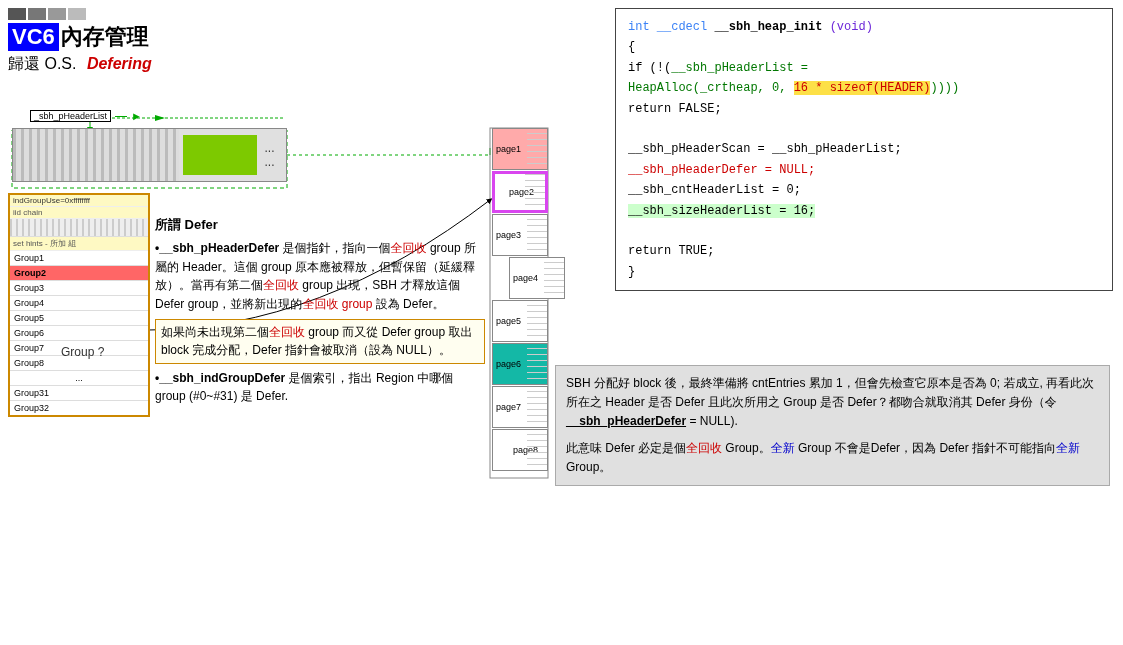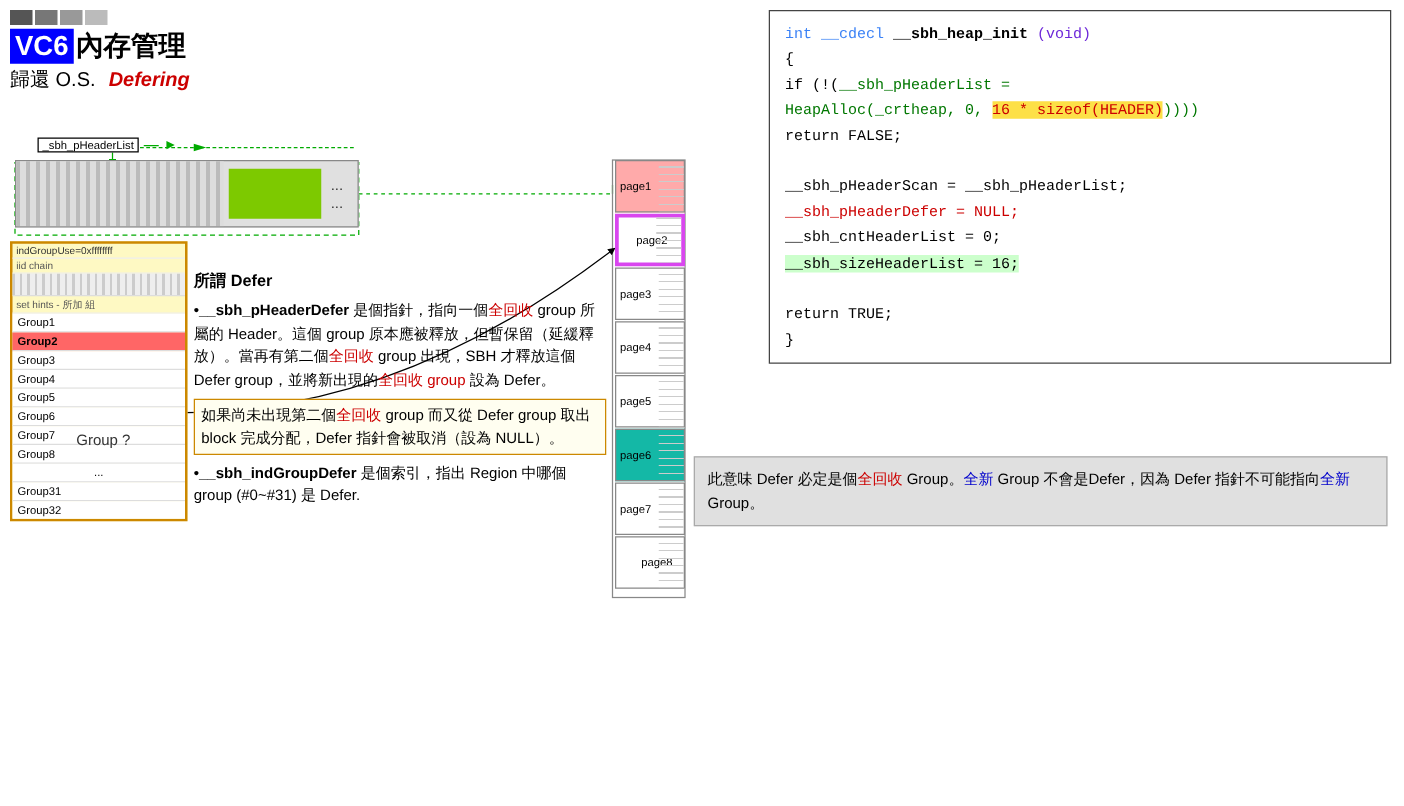"page4" div { margin-left: none -> 17px }
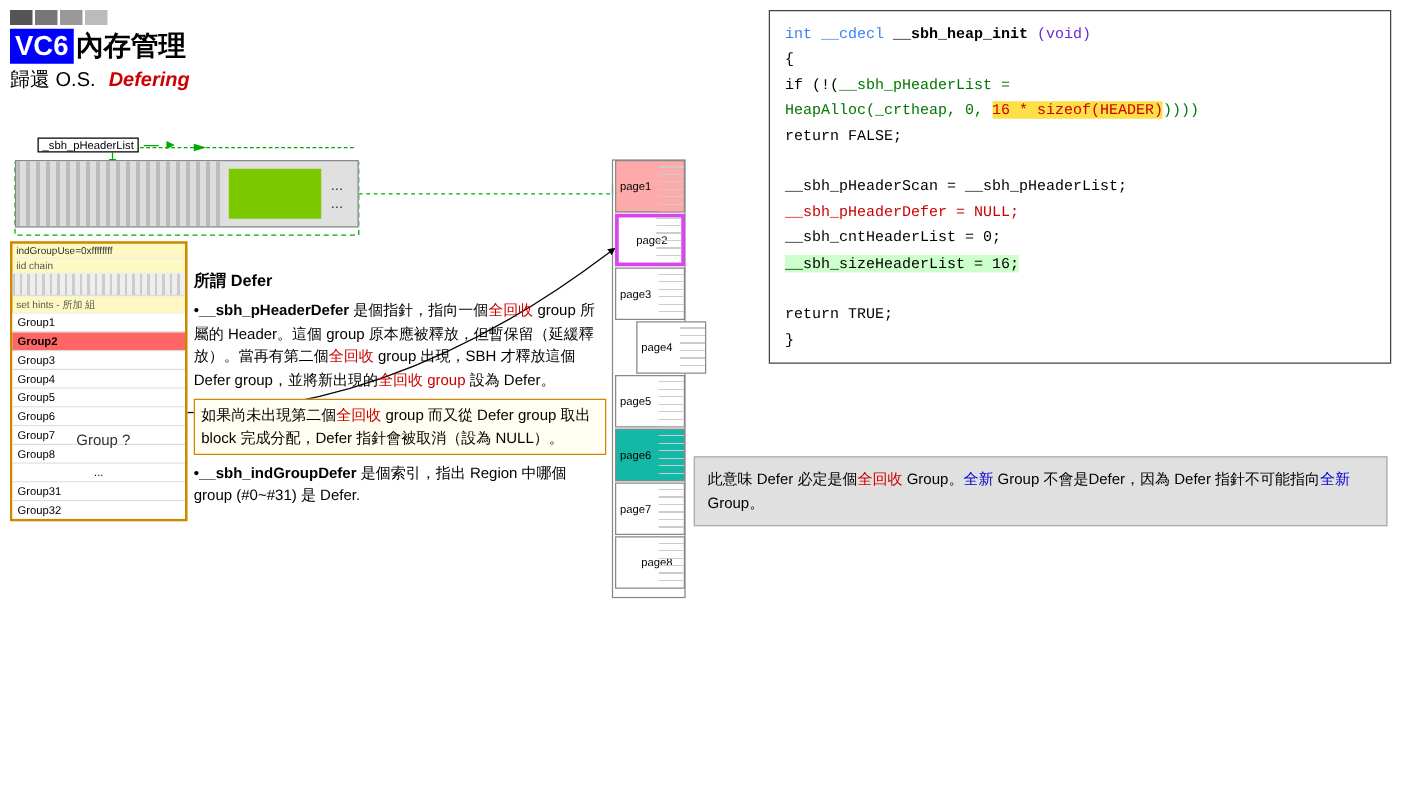"SBH 分配好 block 後，最終準備將 cntEntries" div { html: none -> <div> SBH 分配好 block 後，最終準備將 cntEntries 累加 1，但會先檢查它原本是否為 0; 若成立, 再看此次所在之 Header 是否 Defer 且此次所用之 Group 是否 Defer？都吻合就取消其 Defer 身份（令 <span>__sbh_pHeaderDefer</span> = NULL). </div> }
